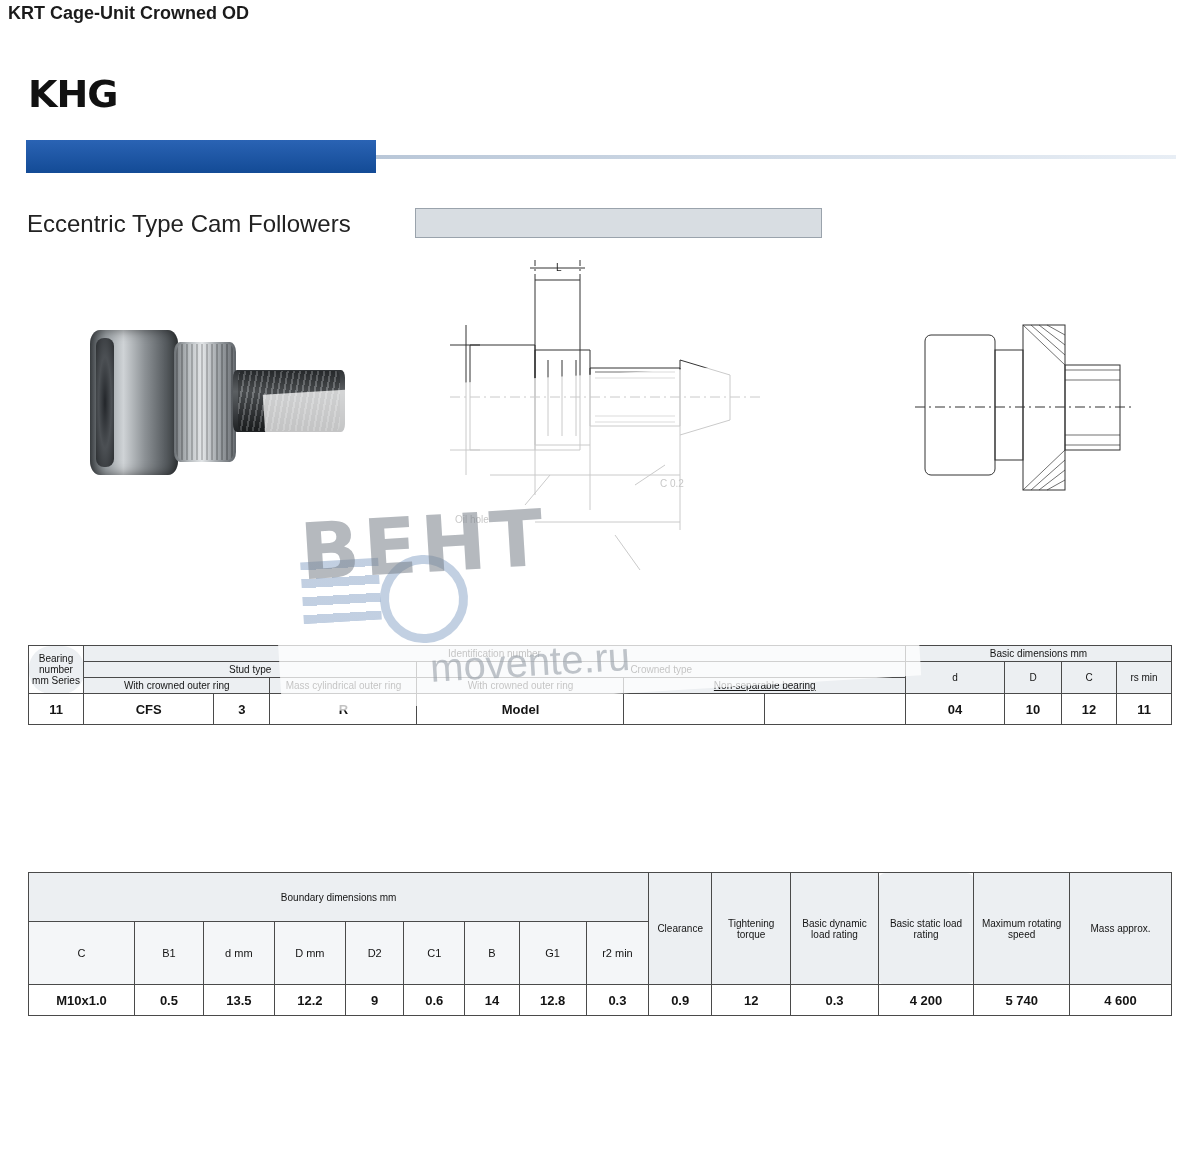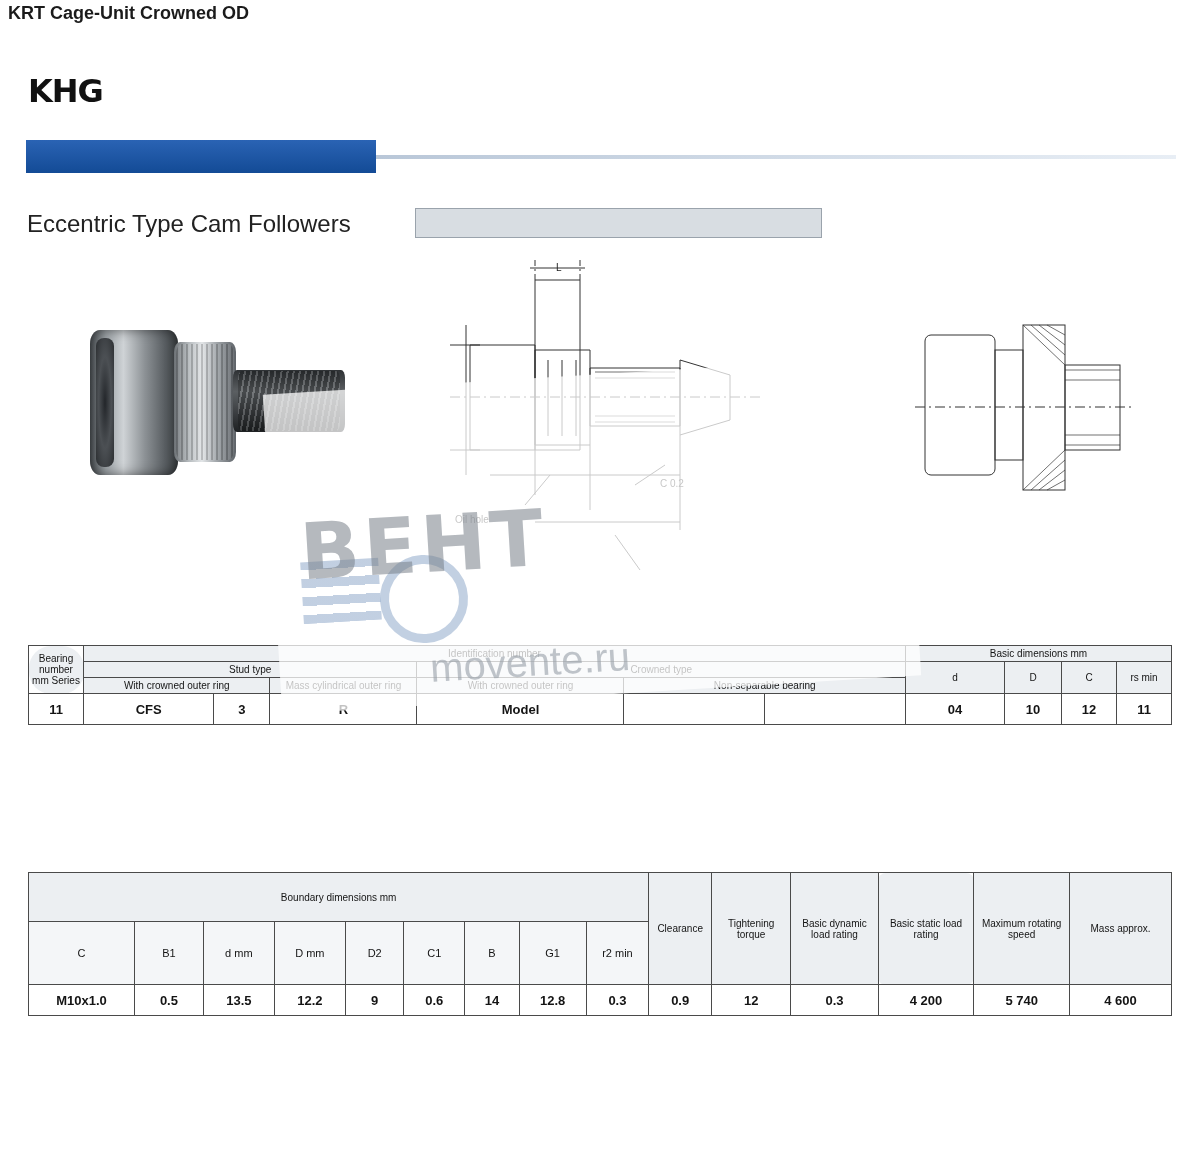"KHG" .brand { font-size: 32px -> 38px }
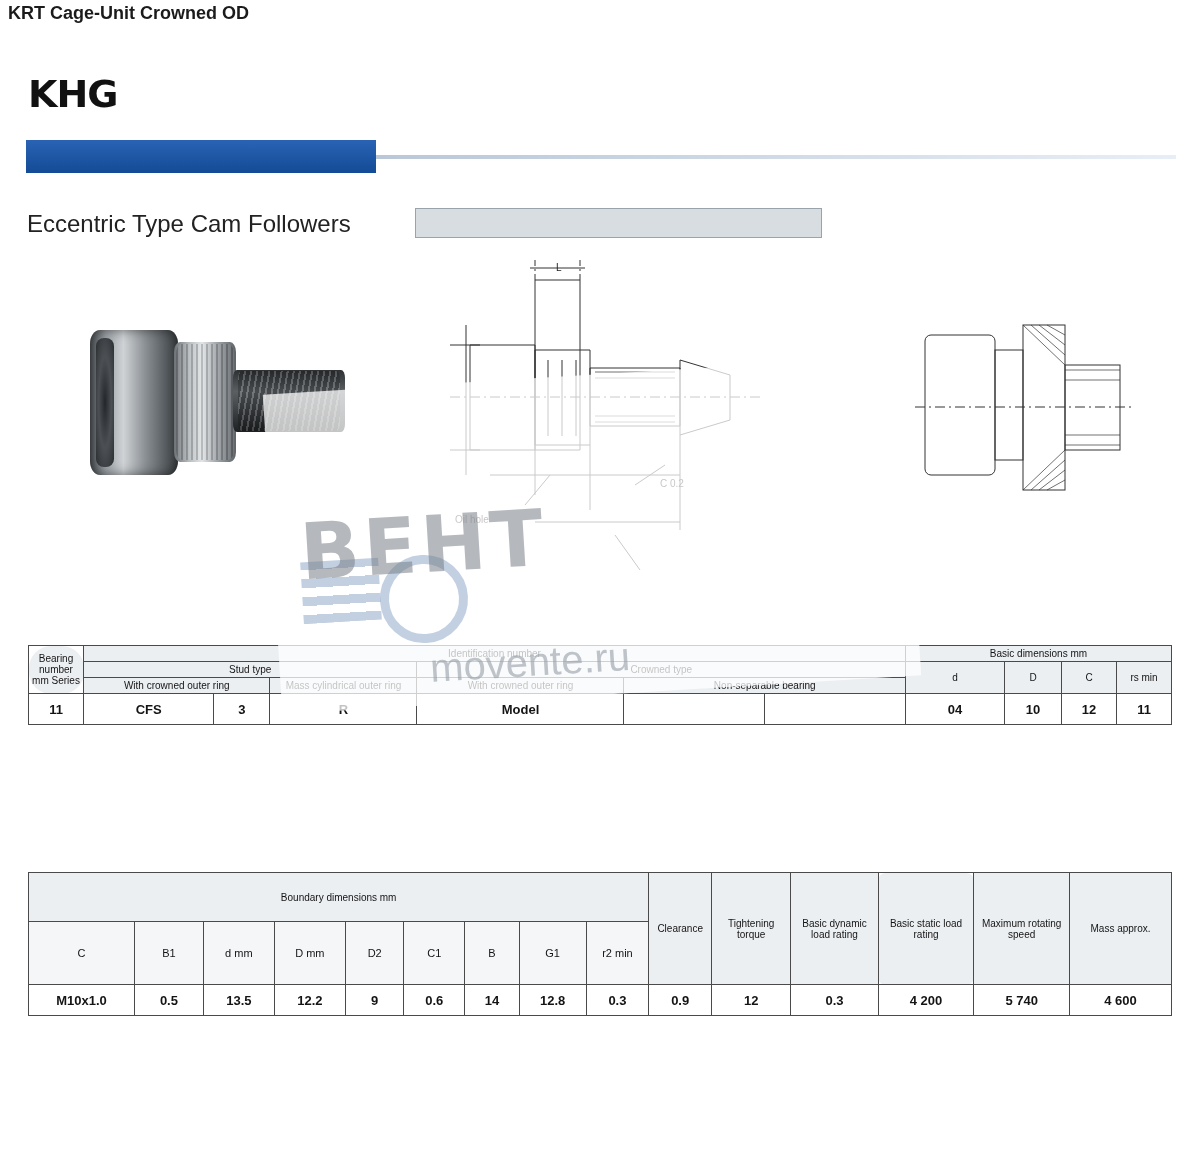"Non-separable bearing" td { text-decoration: none -> underline }
